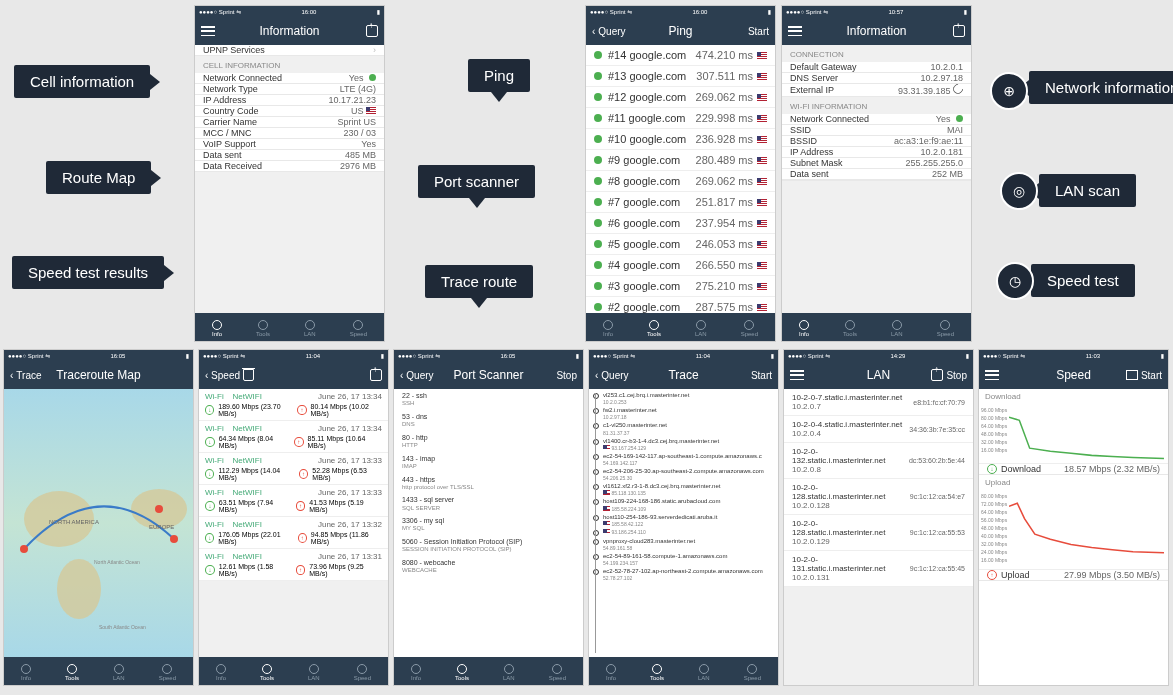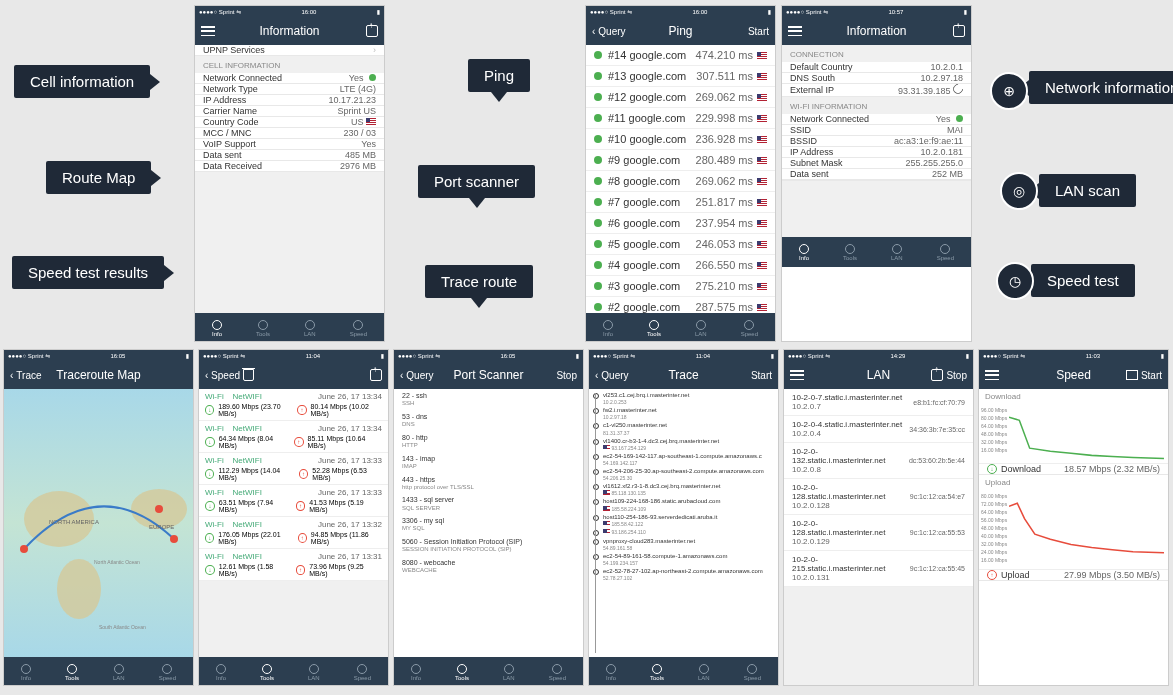"CONNECTION" div.content { height: 192px -> 268px }
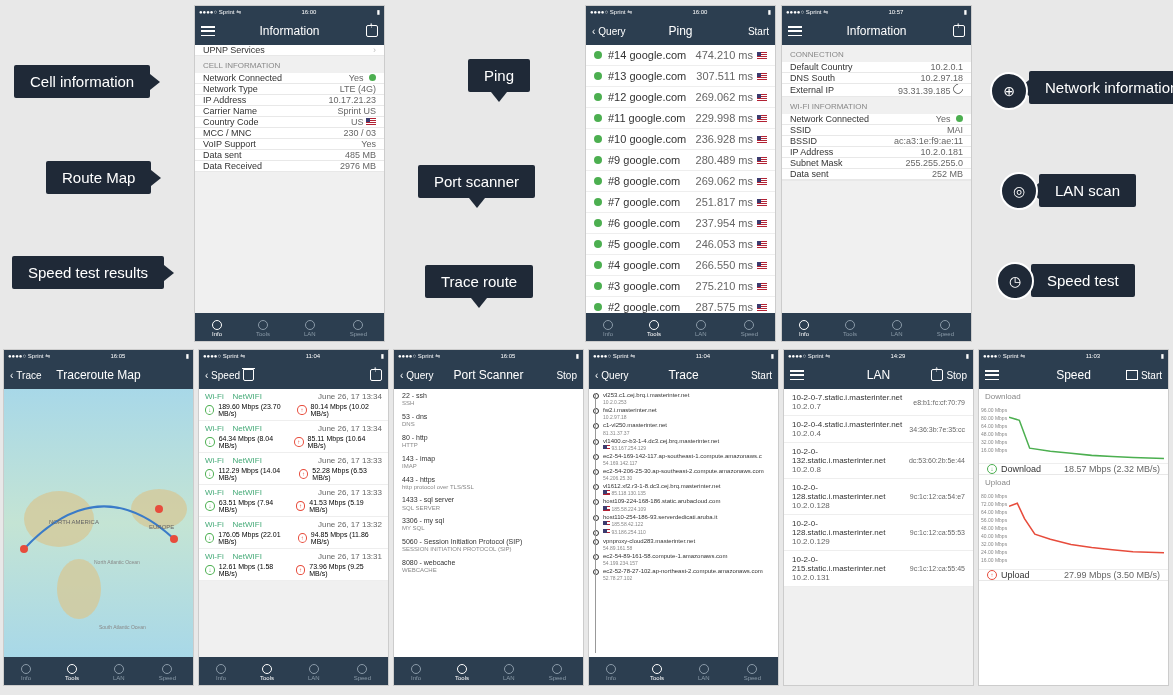"Default Country" span.row-label { text: Country -> Gateway }
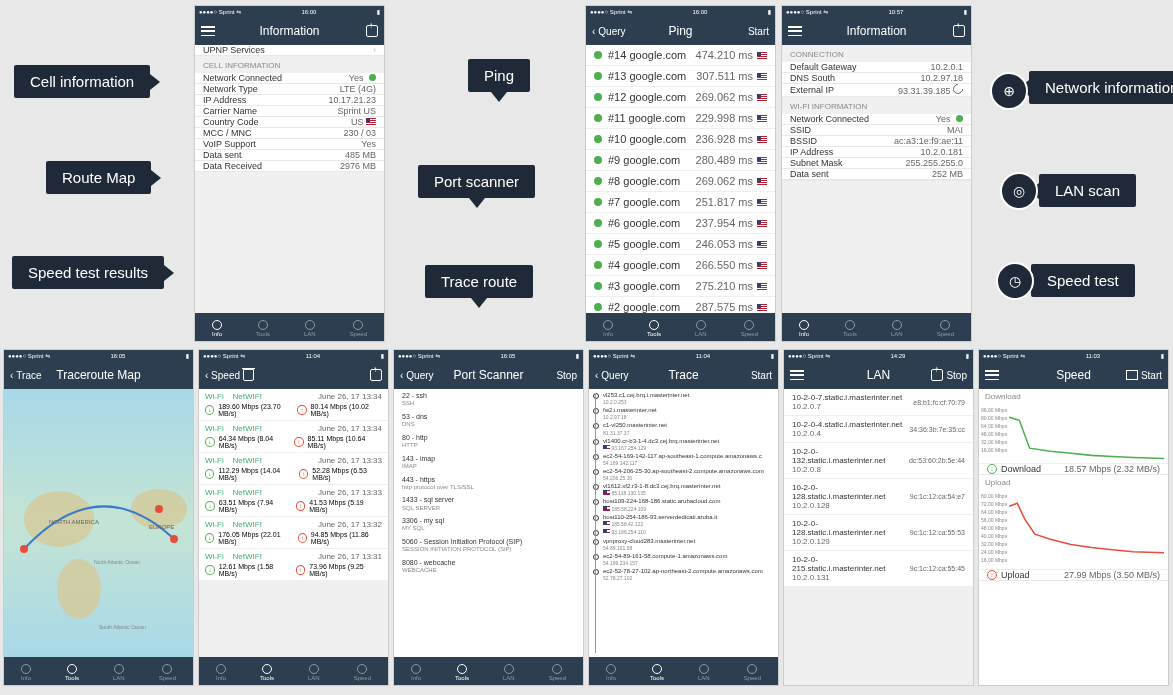"DNS South" span.row-label { text: South -> Server }
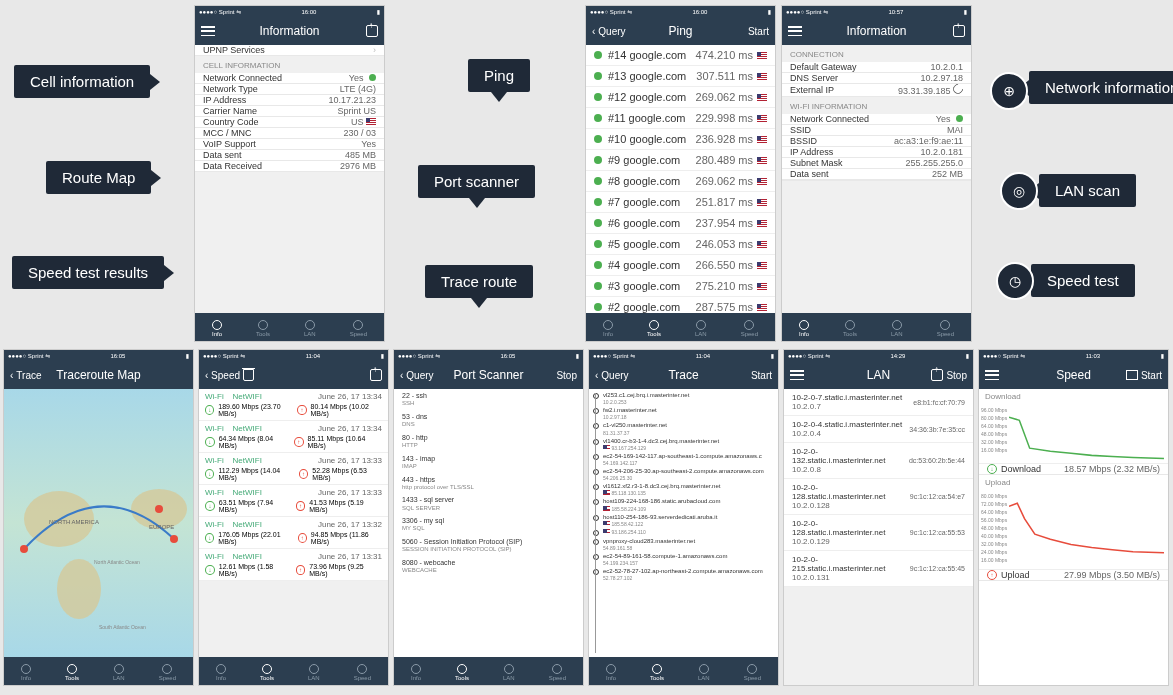"Carrier Name" div.row { order: before "Country Code" -> after "Country Code" }
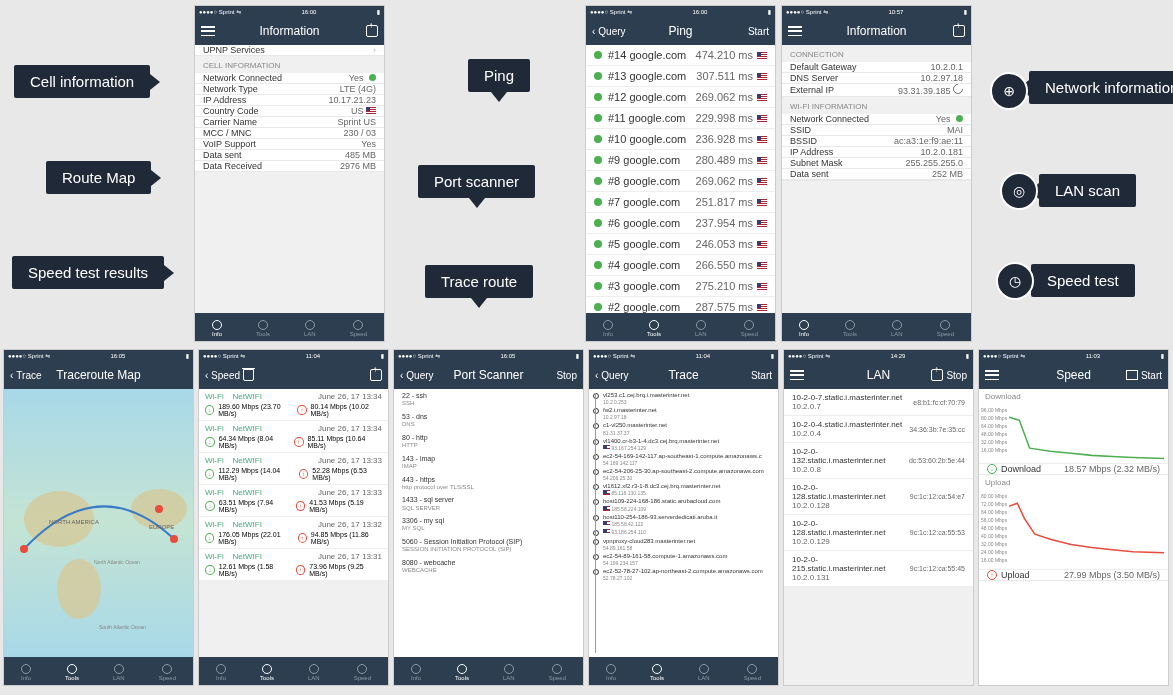"10-2-0-215.static.i.masterinter.net" span.lan-host { text: 10-2-0-215.static.i.masterinter.net -> 10-2-0-131.static.i.masterinter.net }
